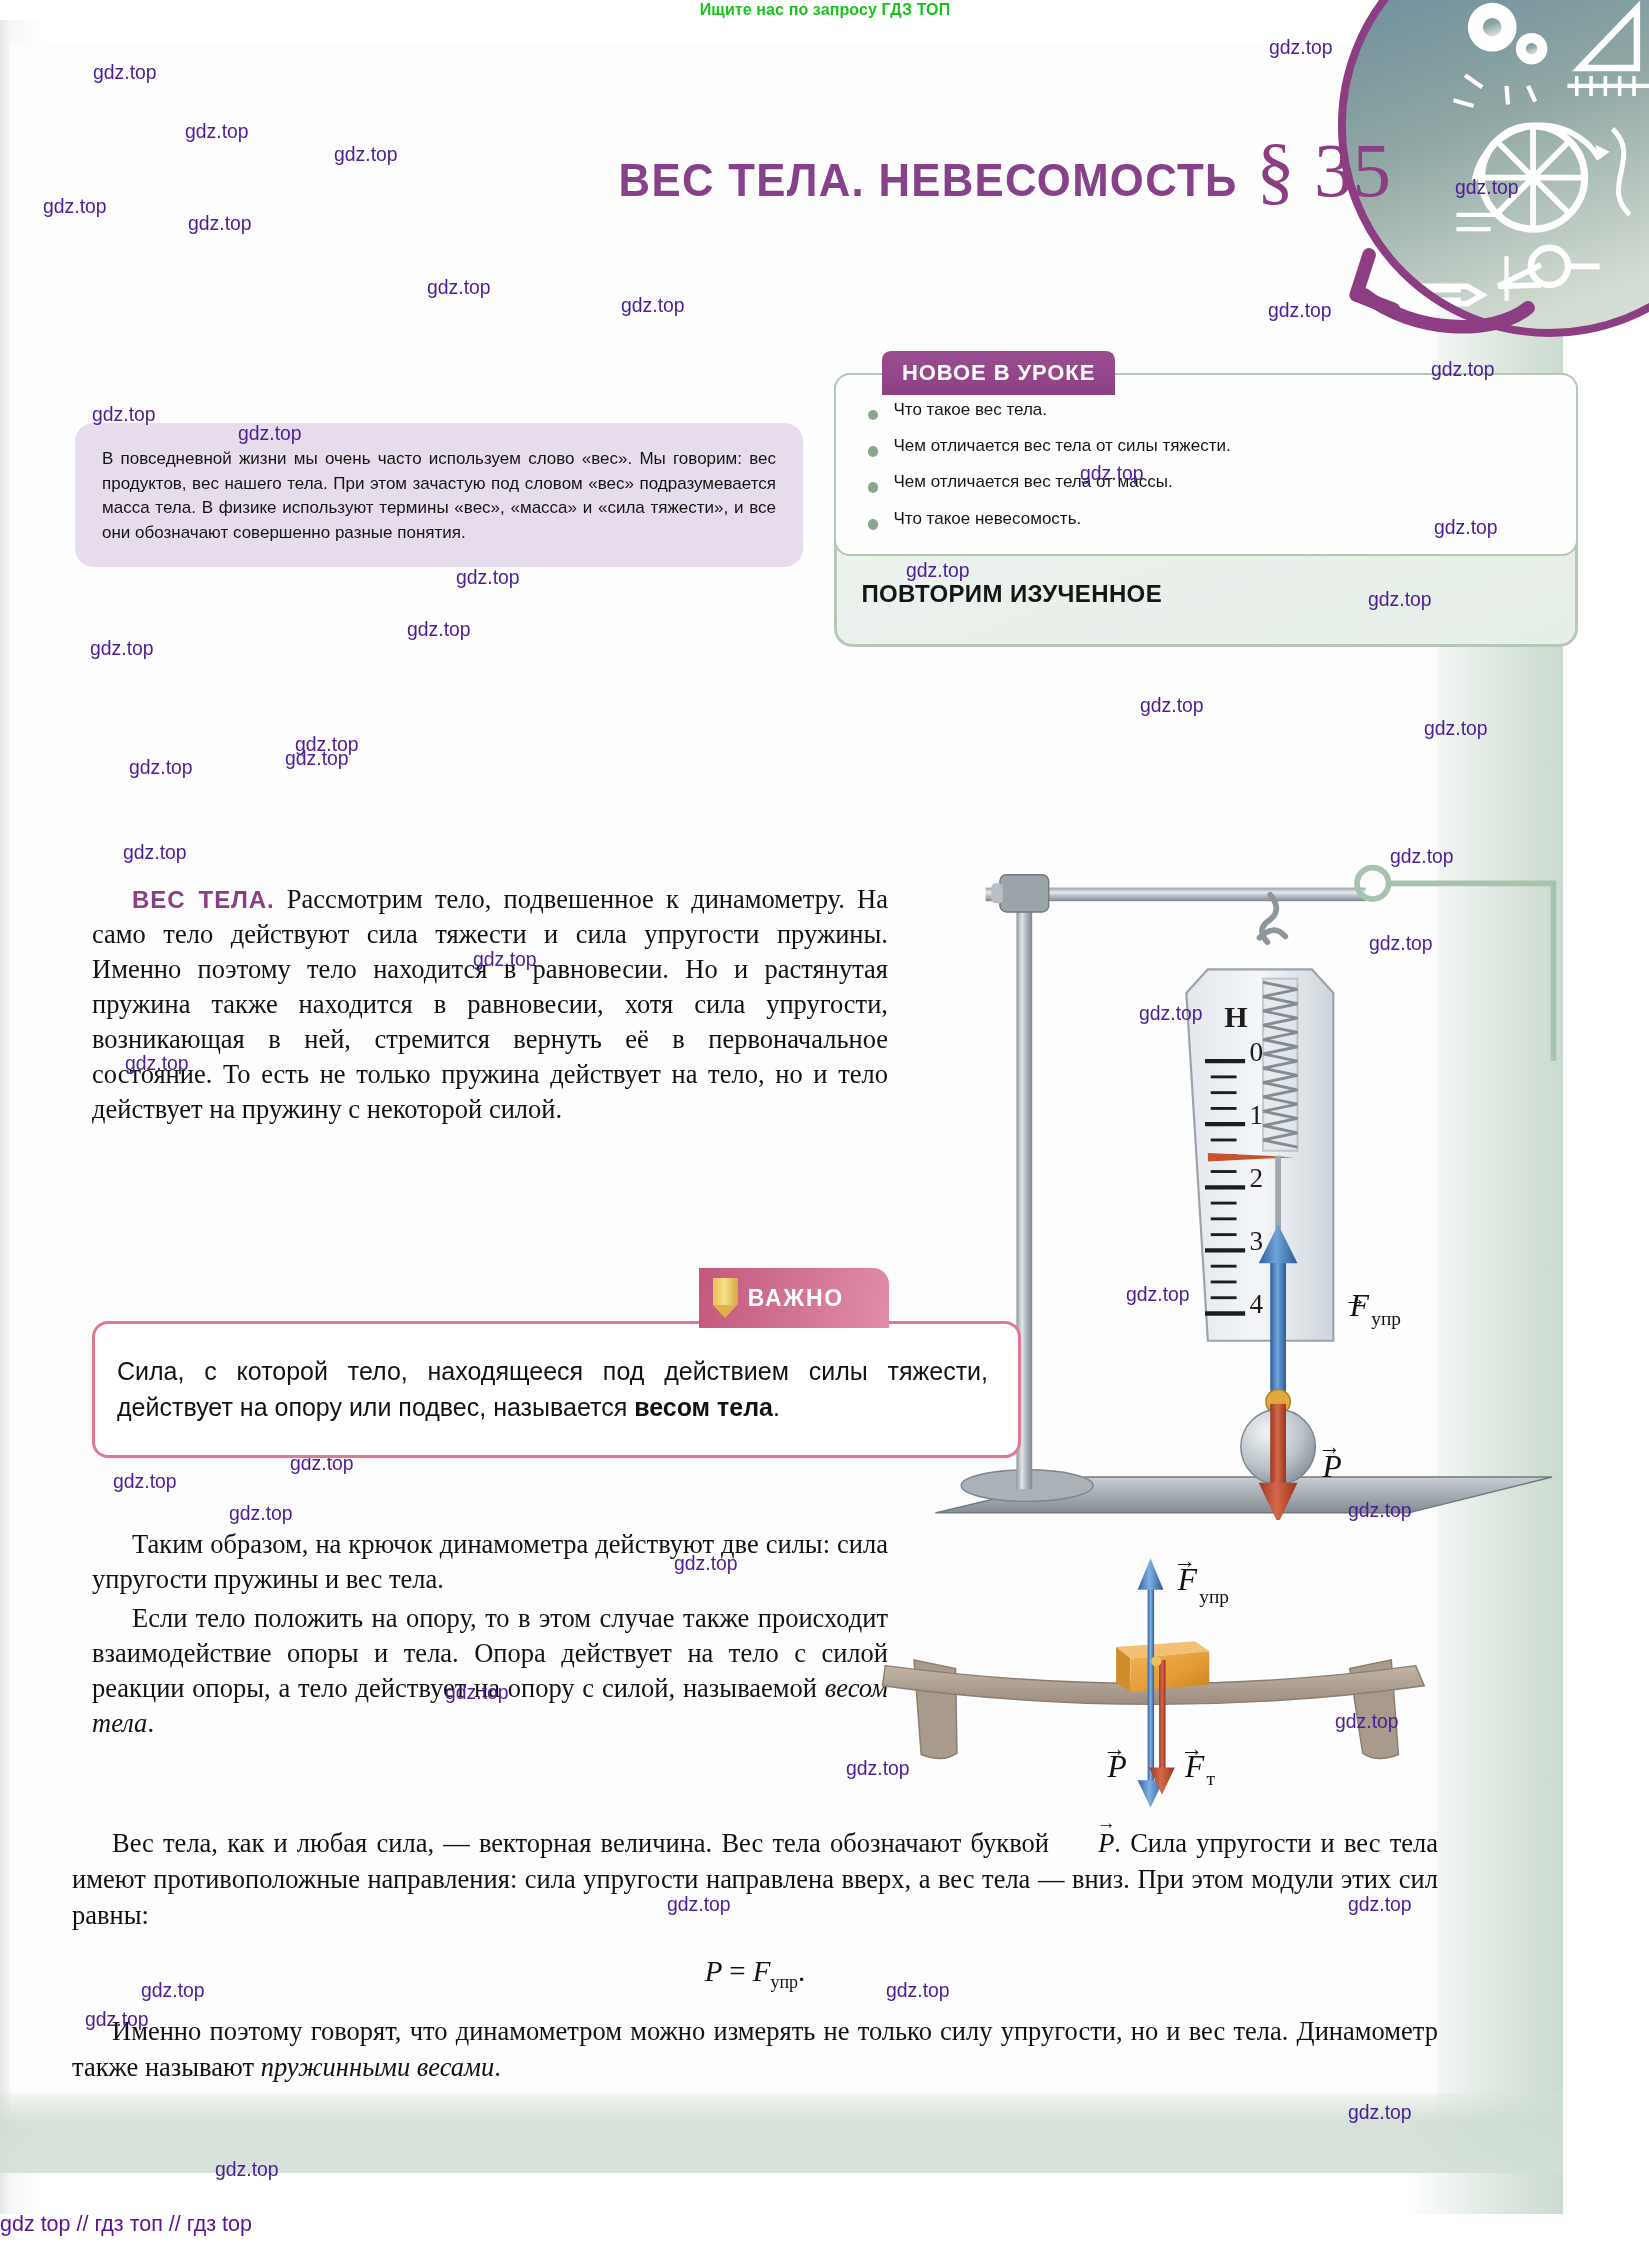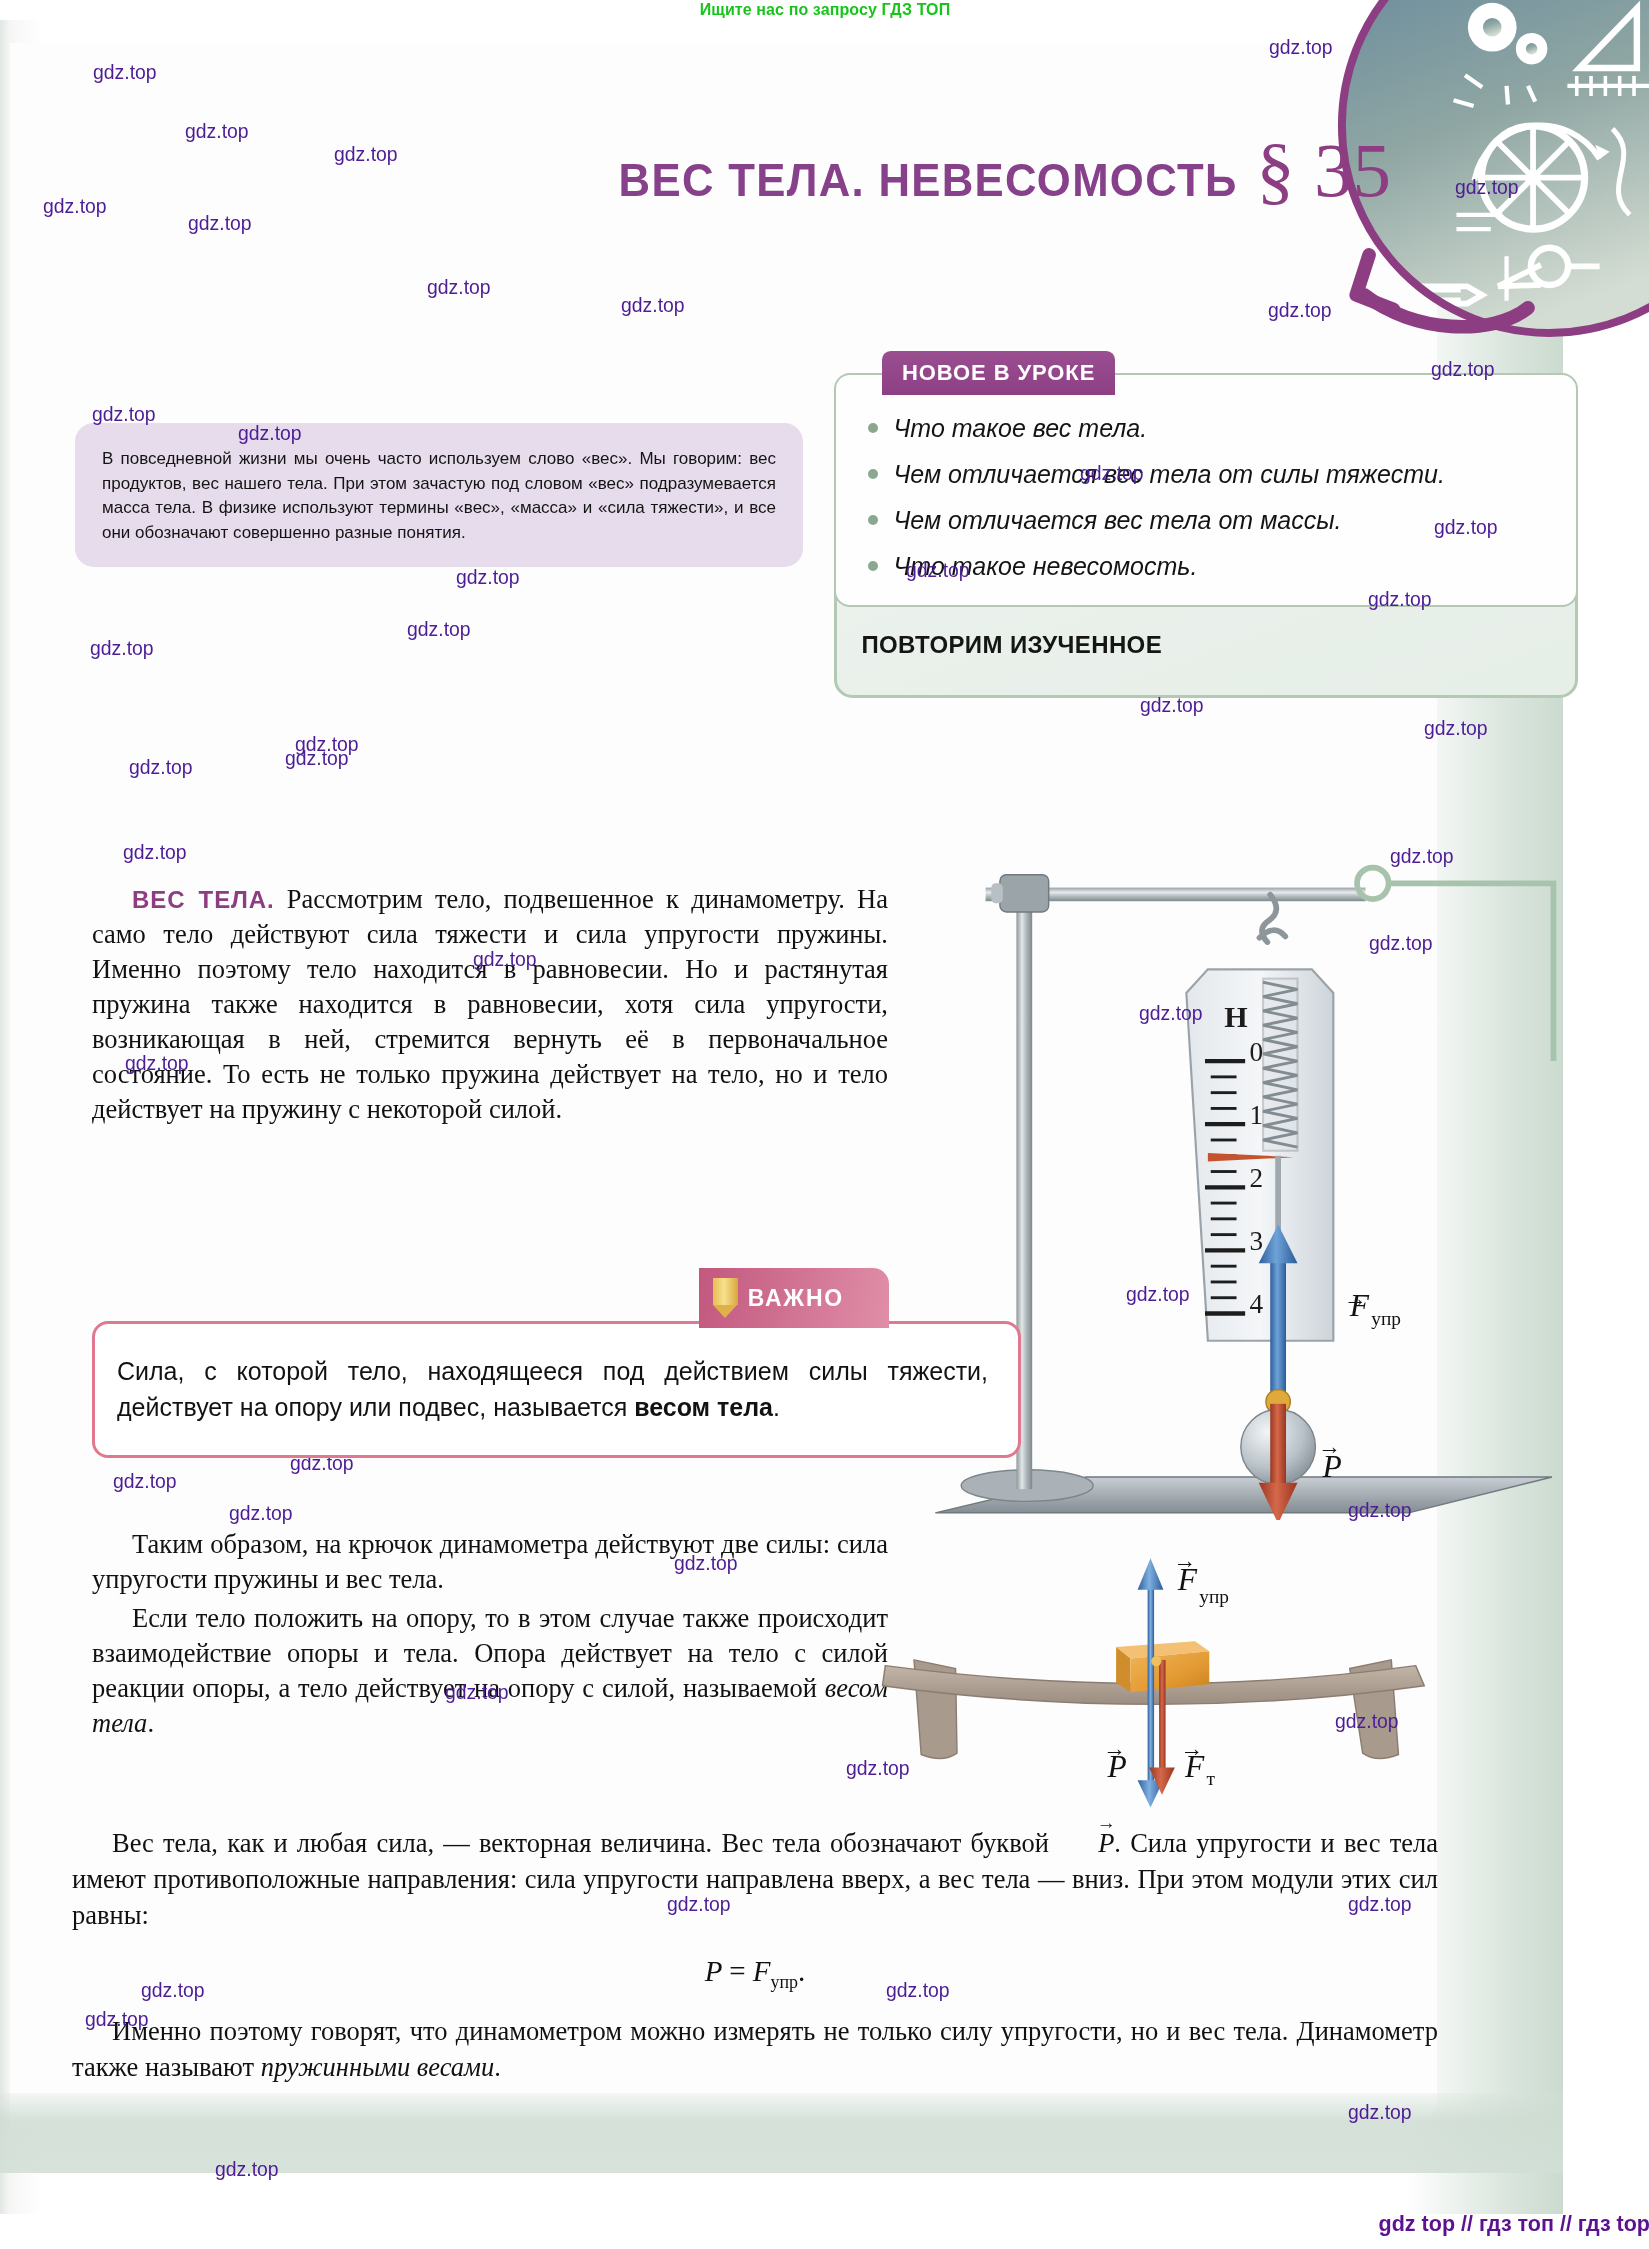"Что такое вес тела." ul.lesson-list li { font-size: 25px -> 17px; font-style: italic -> none; margin: 16px 0 16px 0 -> 3px 0 16px 0 }
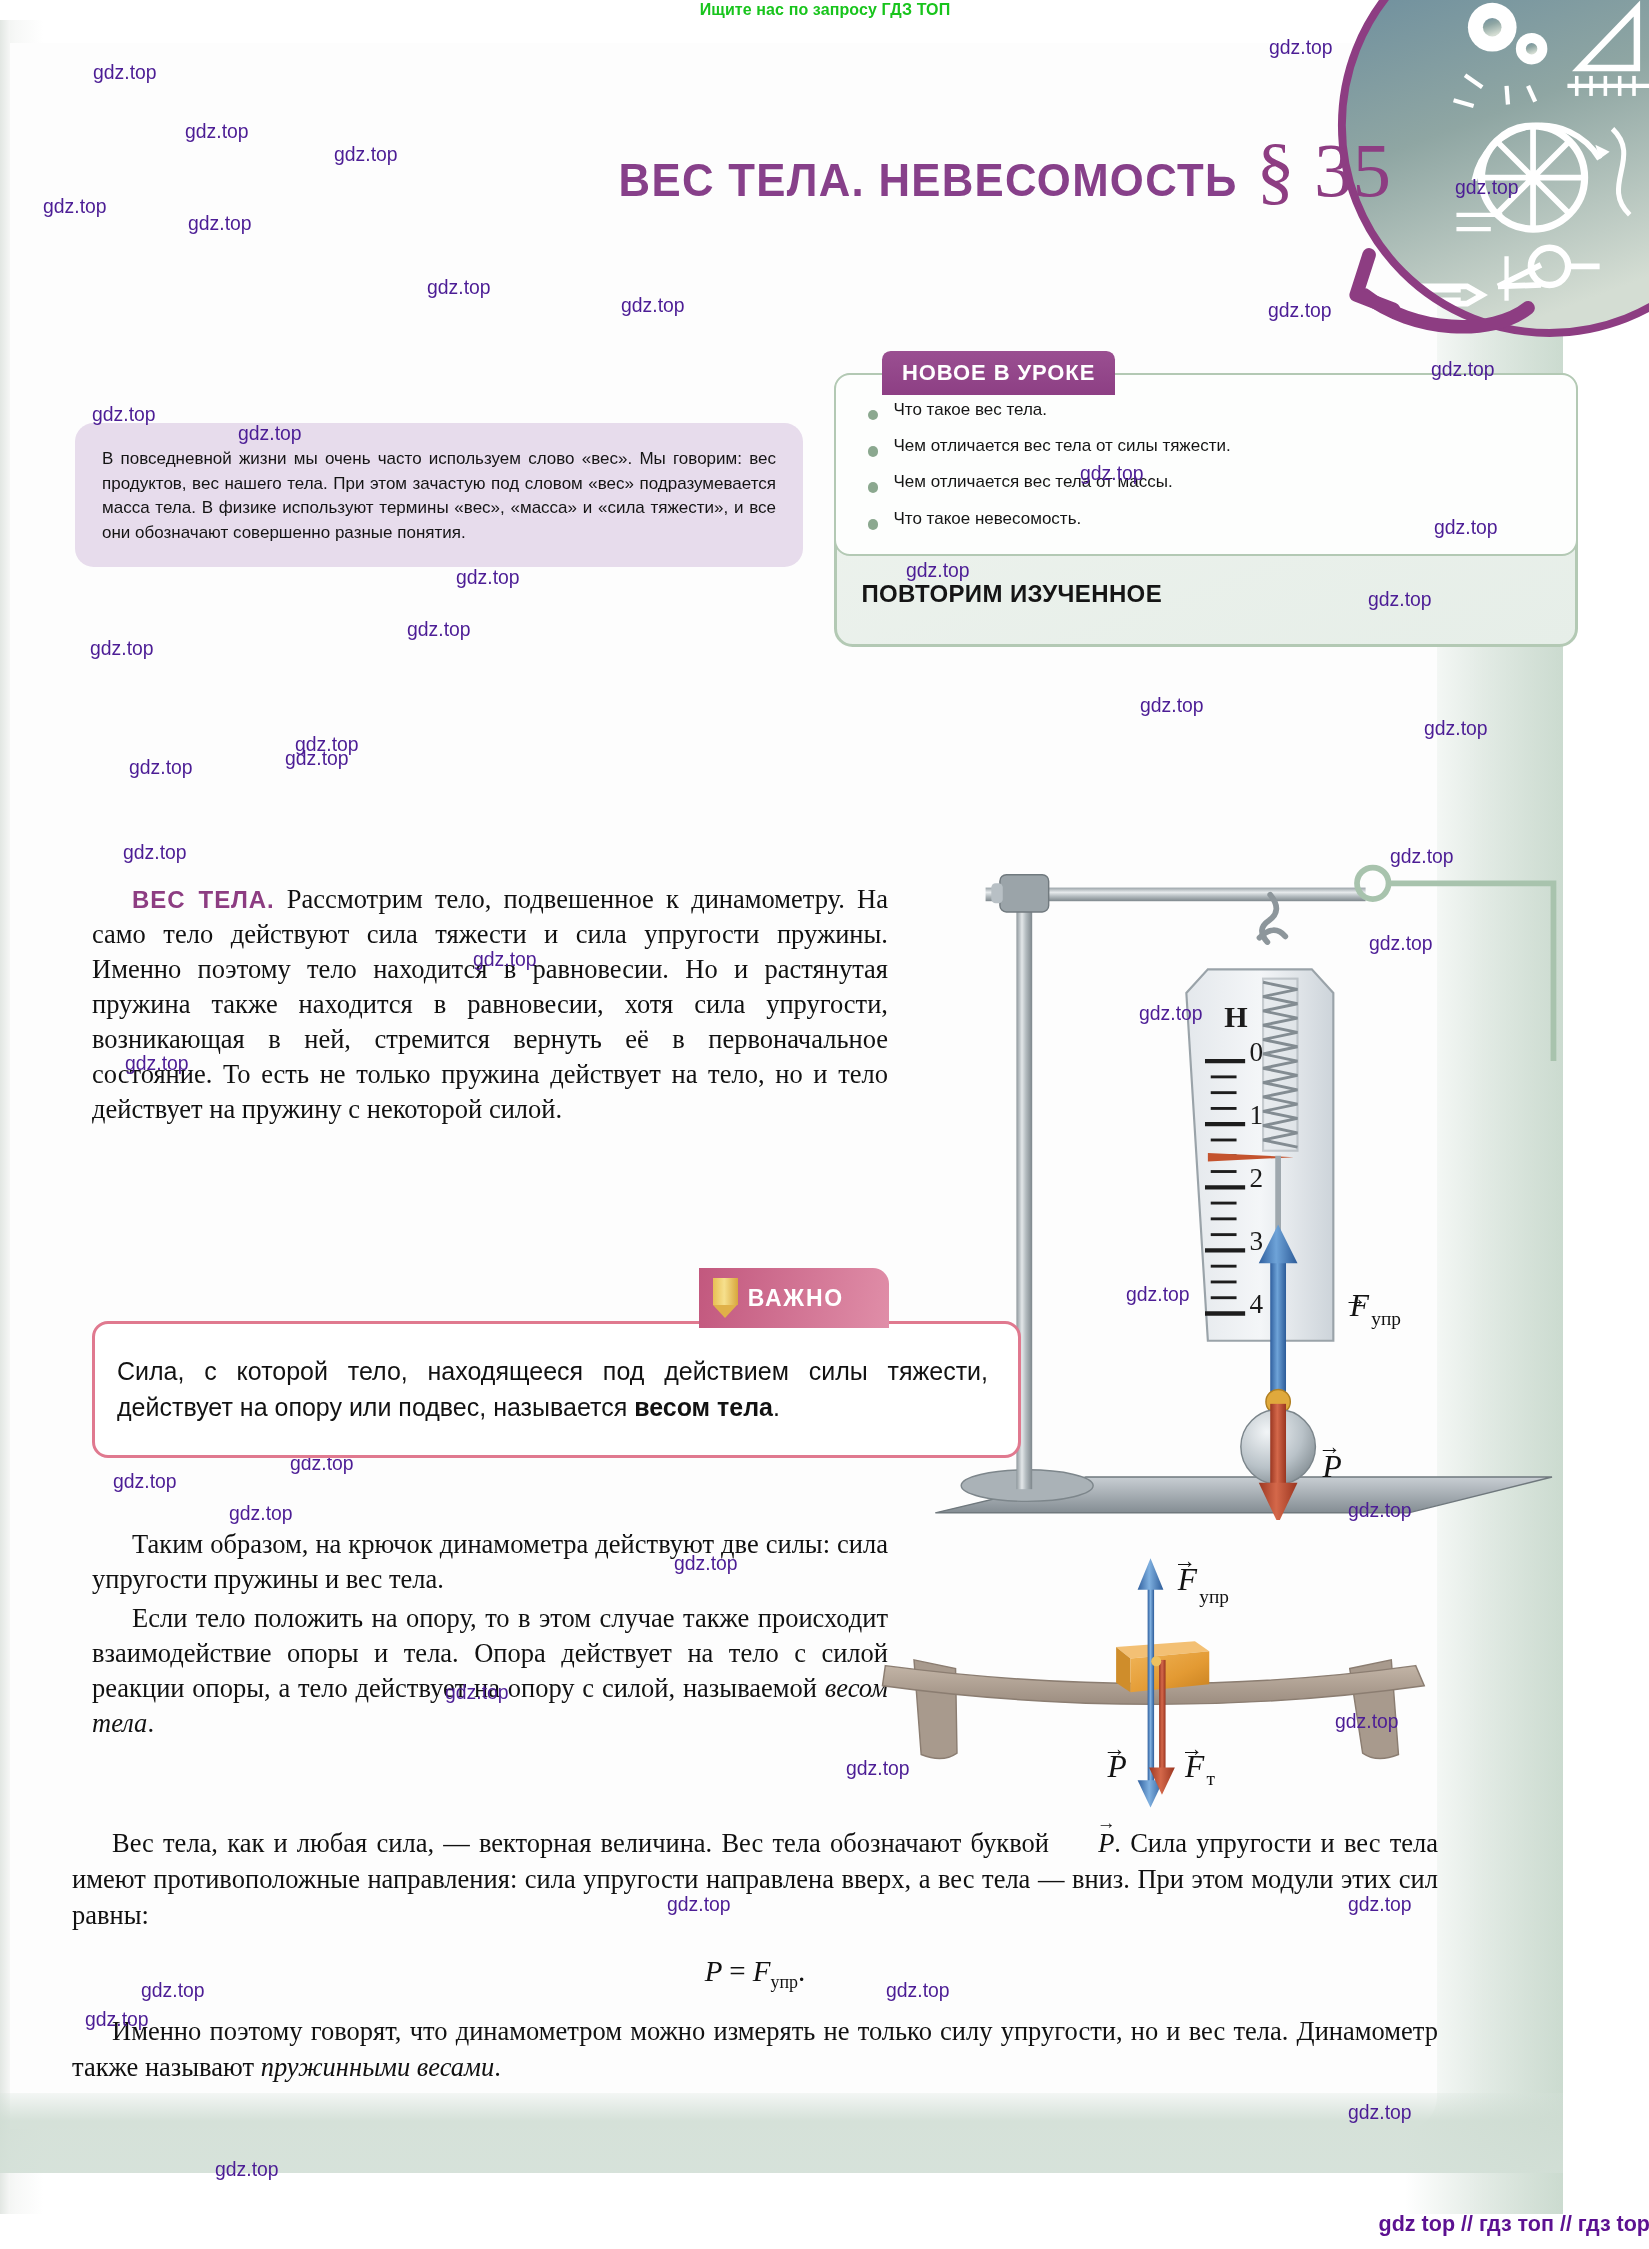"gdz top // гдз топ" .promo-bottom { font-weight: bold -> normal; text-align: right -> left }
